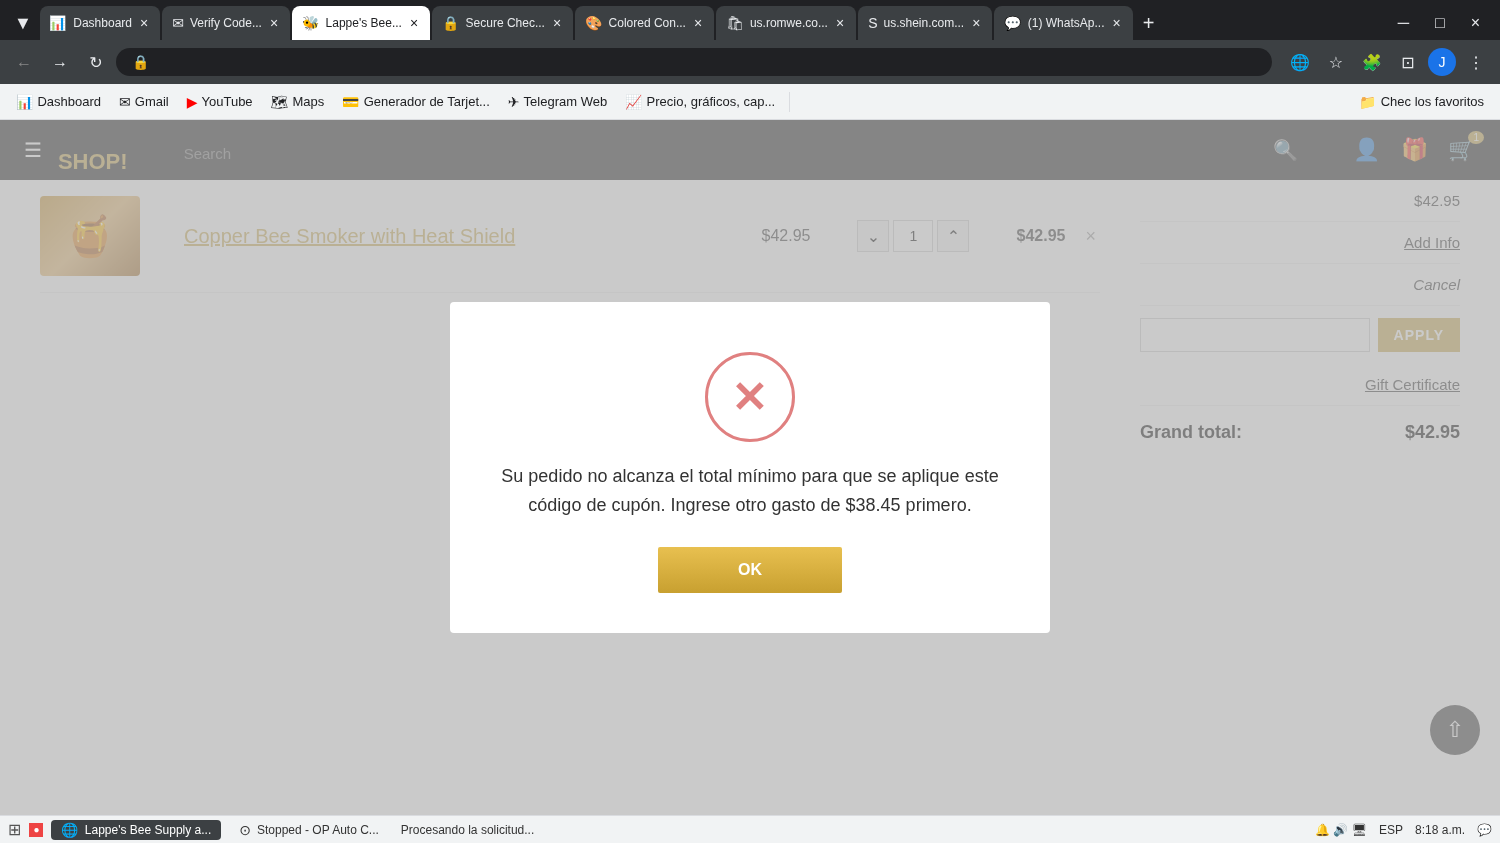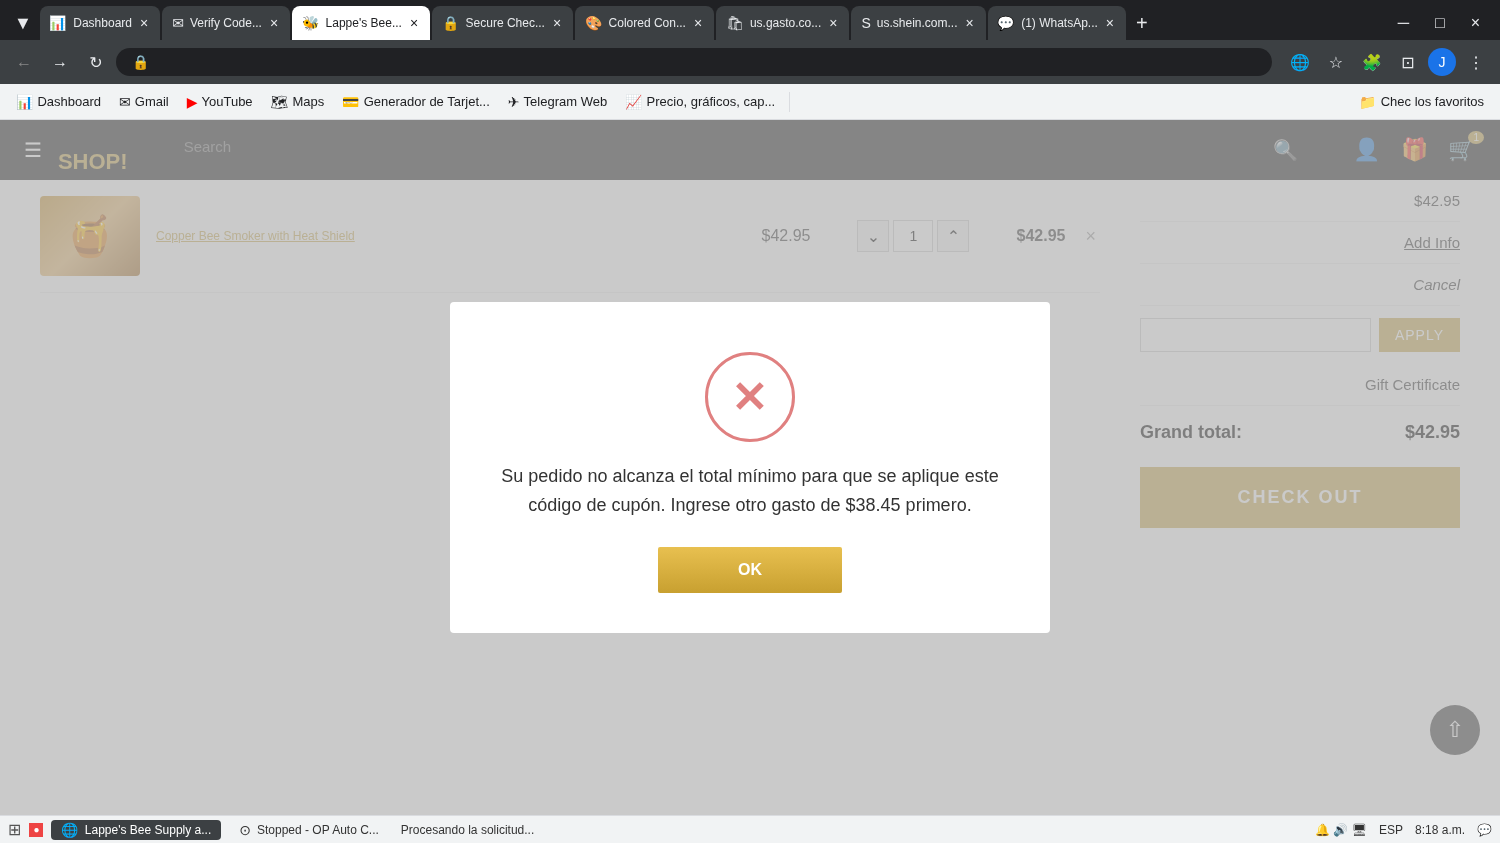"us.gasto.co..." span.tab-title { text: us.gasto.co -> us.romwe.co }
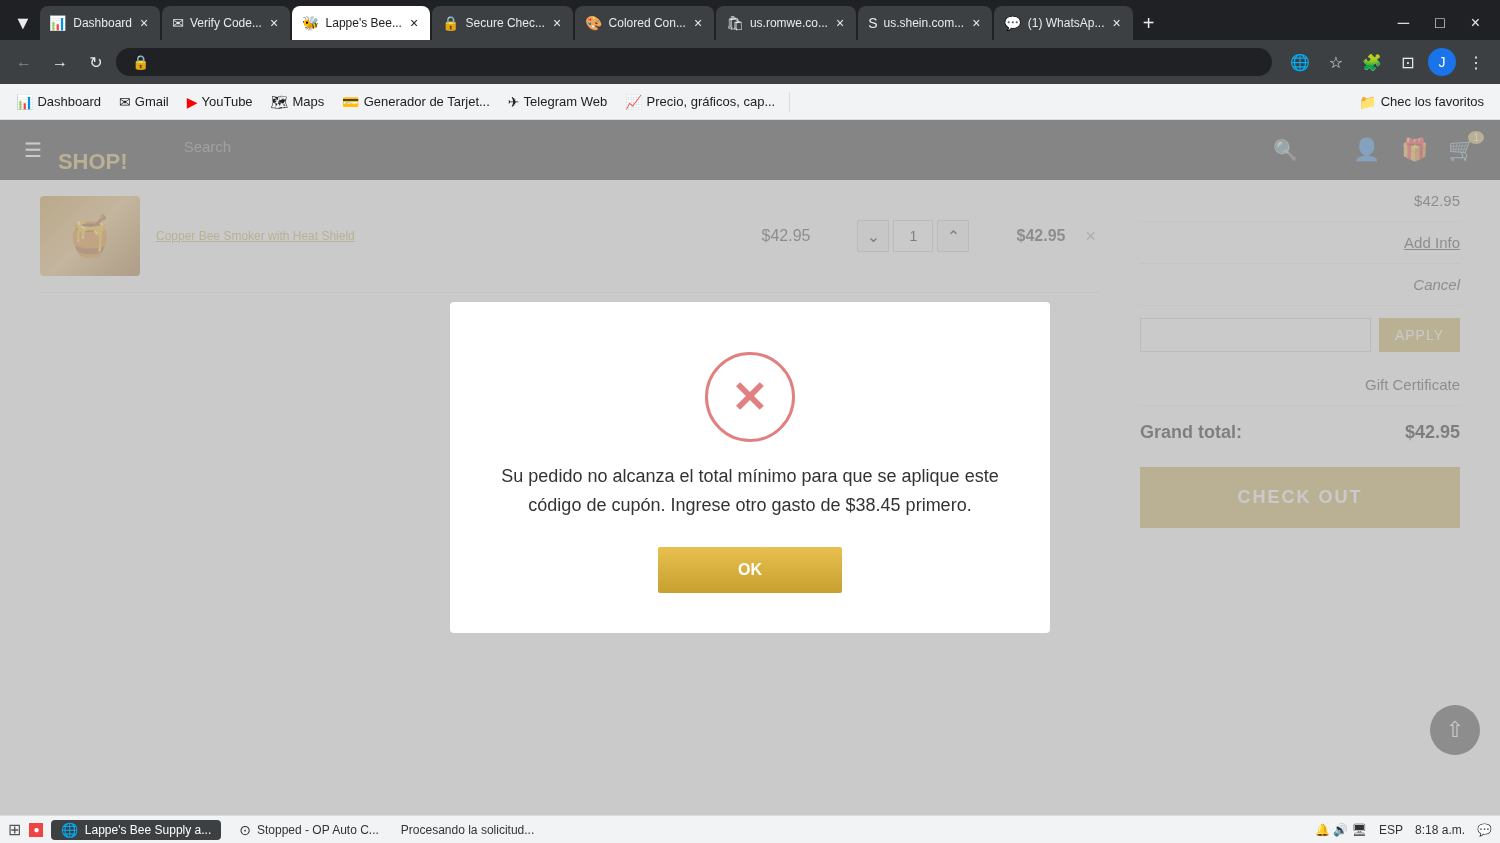"Search" .shop-search { align-items: flex-start -> flex-end }
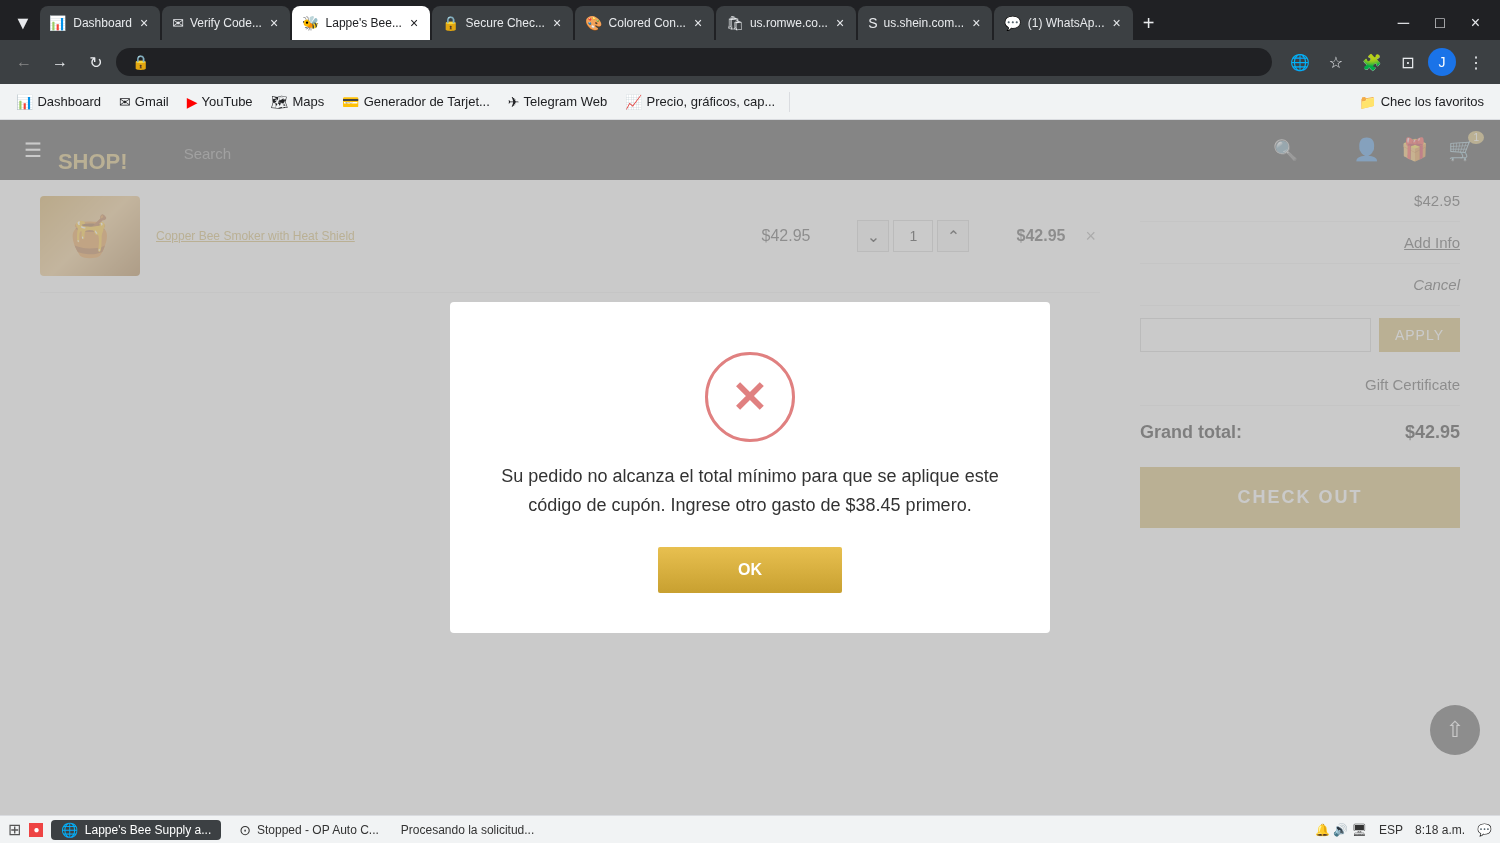"Copper Bee Smoker with Heat" .cart-item-title { font-size: 12px -> 20px; margin-left: none -> 28px }
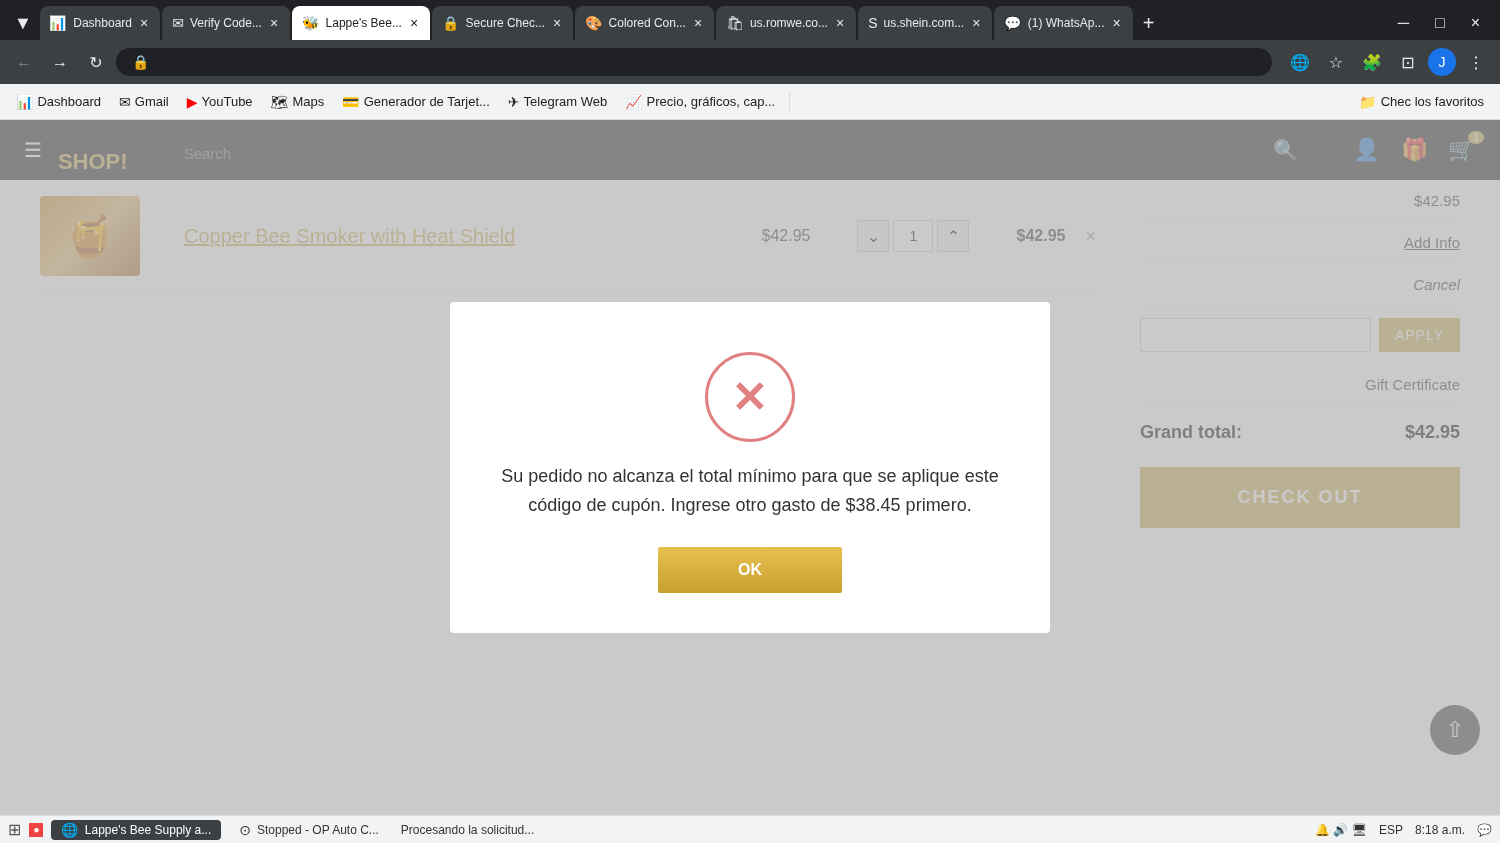"APPLY" .apply-btn { font-weight: normal -> bold }
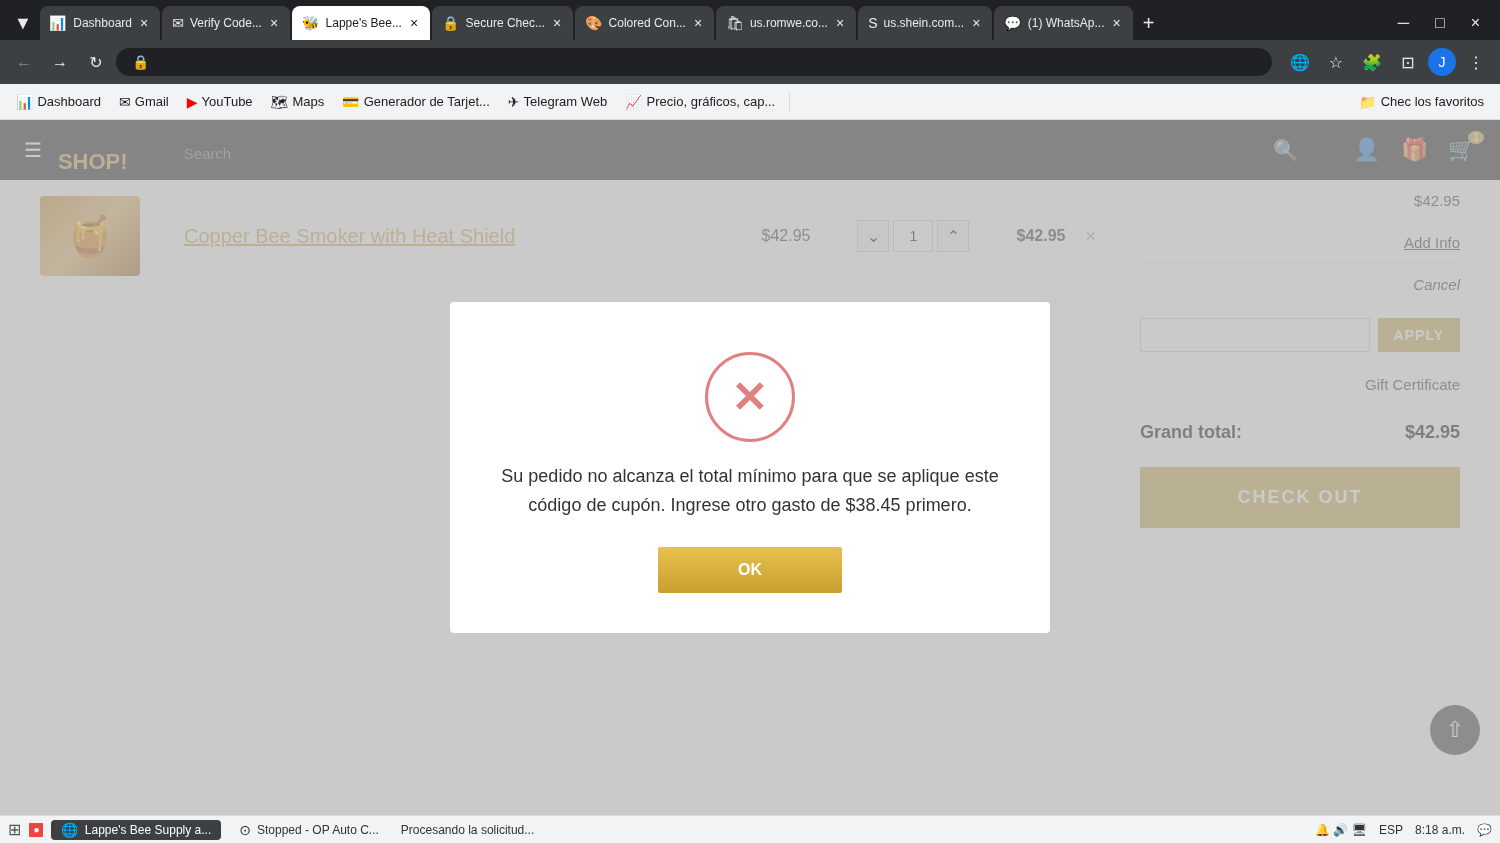"Gift Certificate" .summary-link { text-decoration: none -> underline }
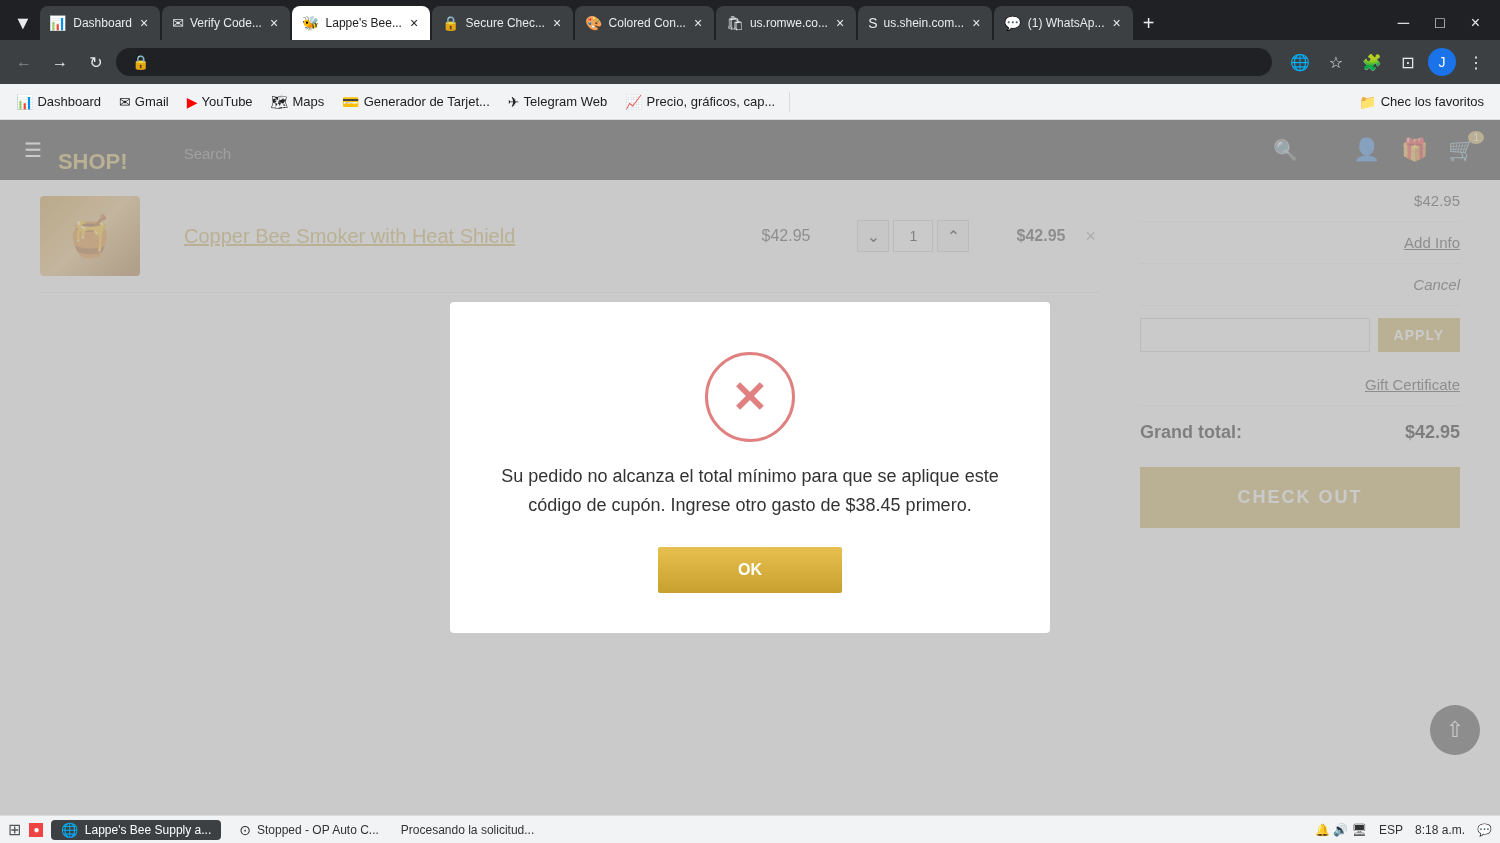"CHECK OUT" button.checkout-btn { html: <button>CHECK OUT</button> -> none }
